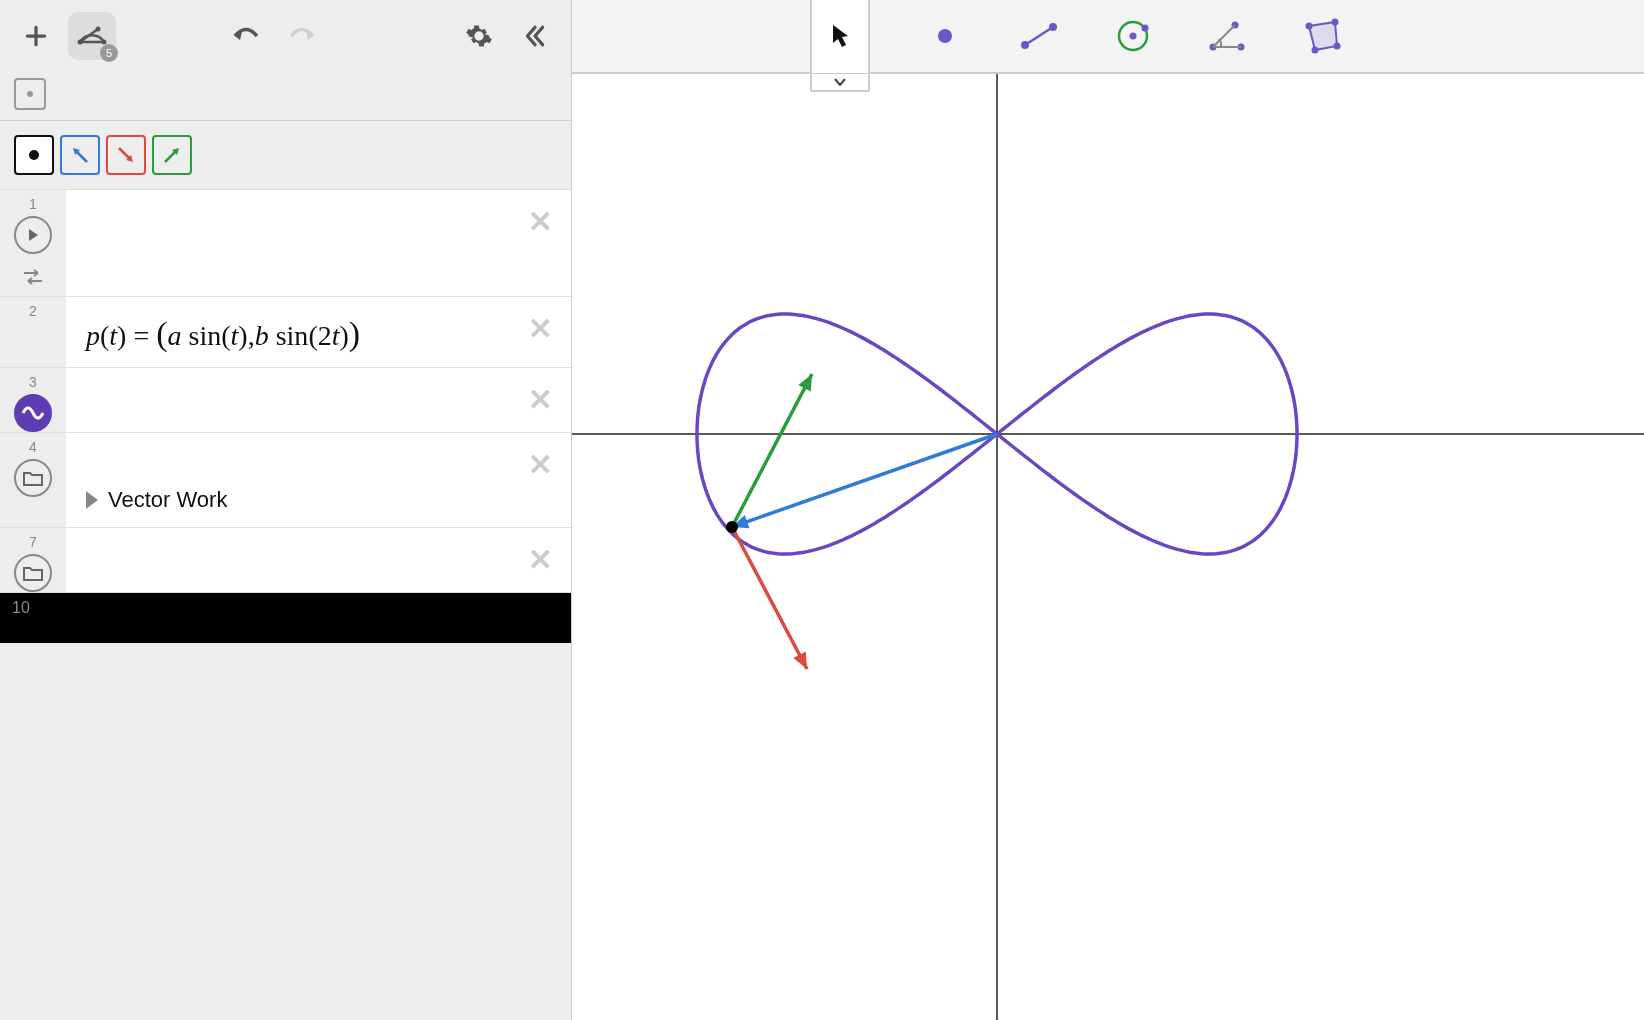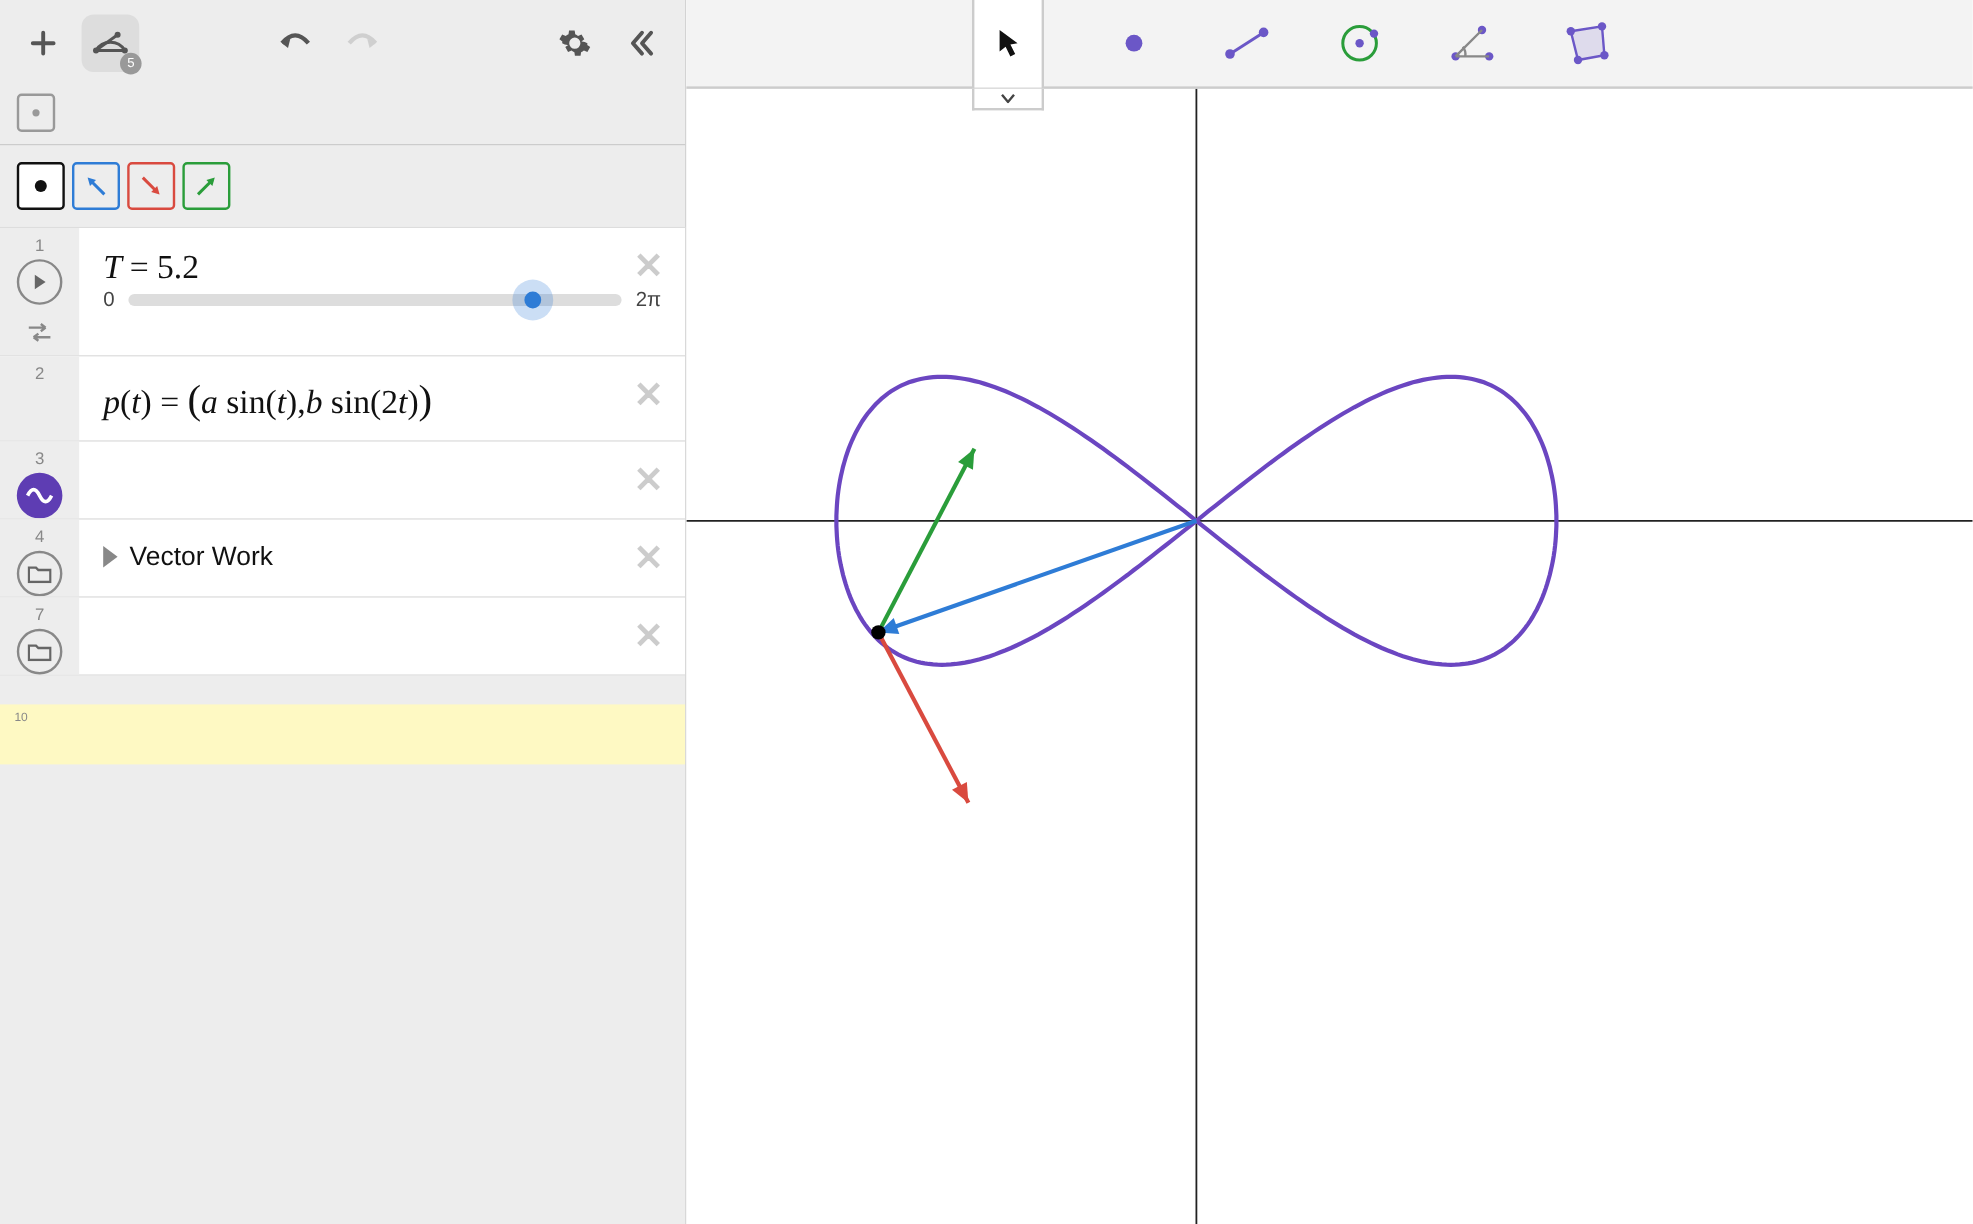"T = 5.2" div.expr-body { html: <div> <div><span>T</span> <span>=</span> <span>5.2</span></div> <div> <span>0</span> <div> <div></div> <div></div> </div> <span>2π</span> </div> </div> -> none }
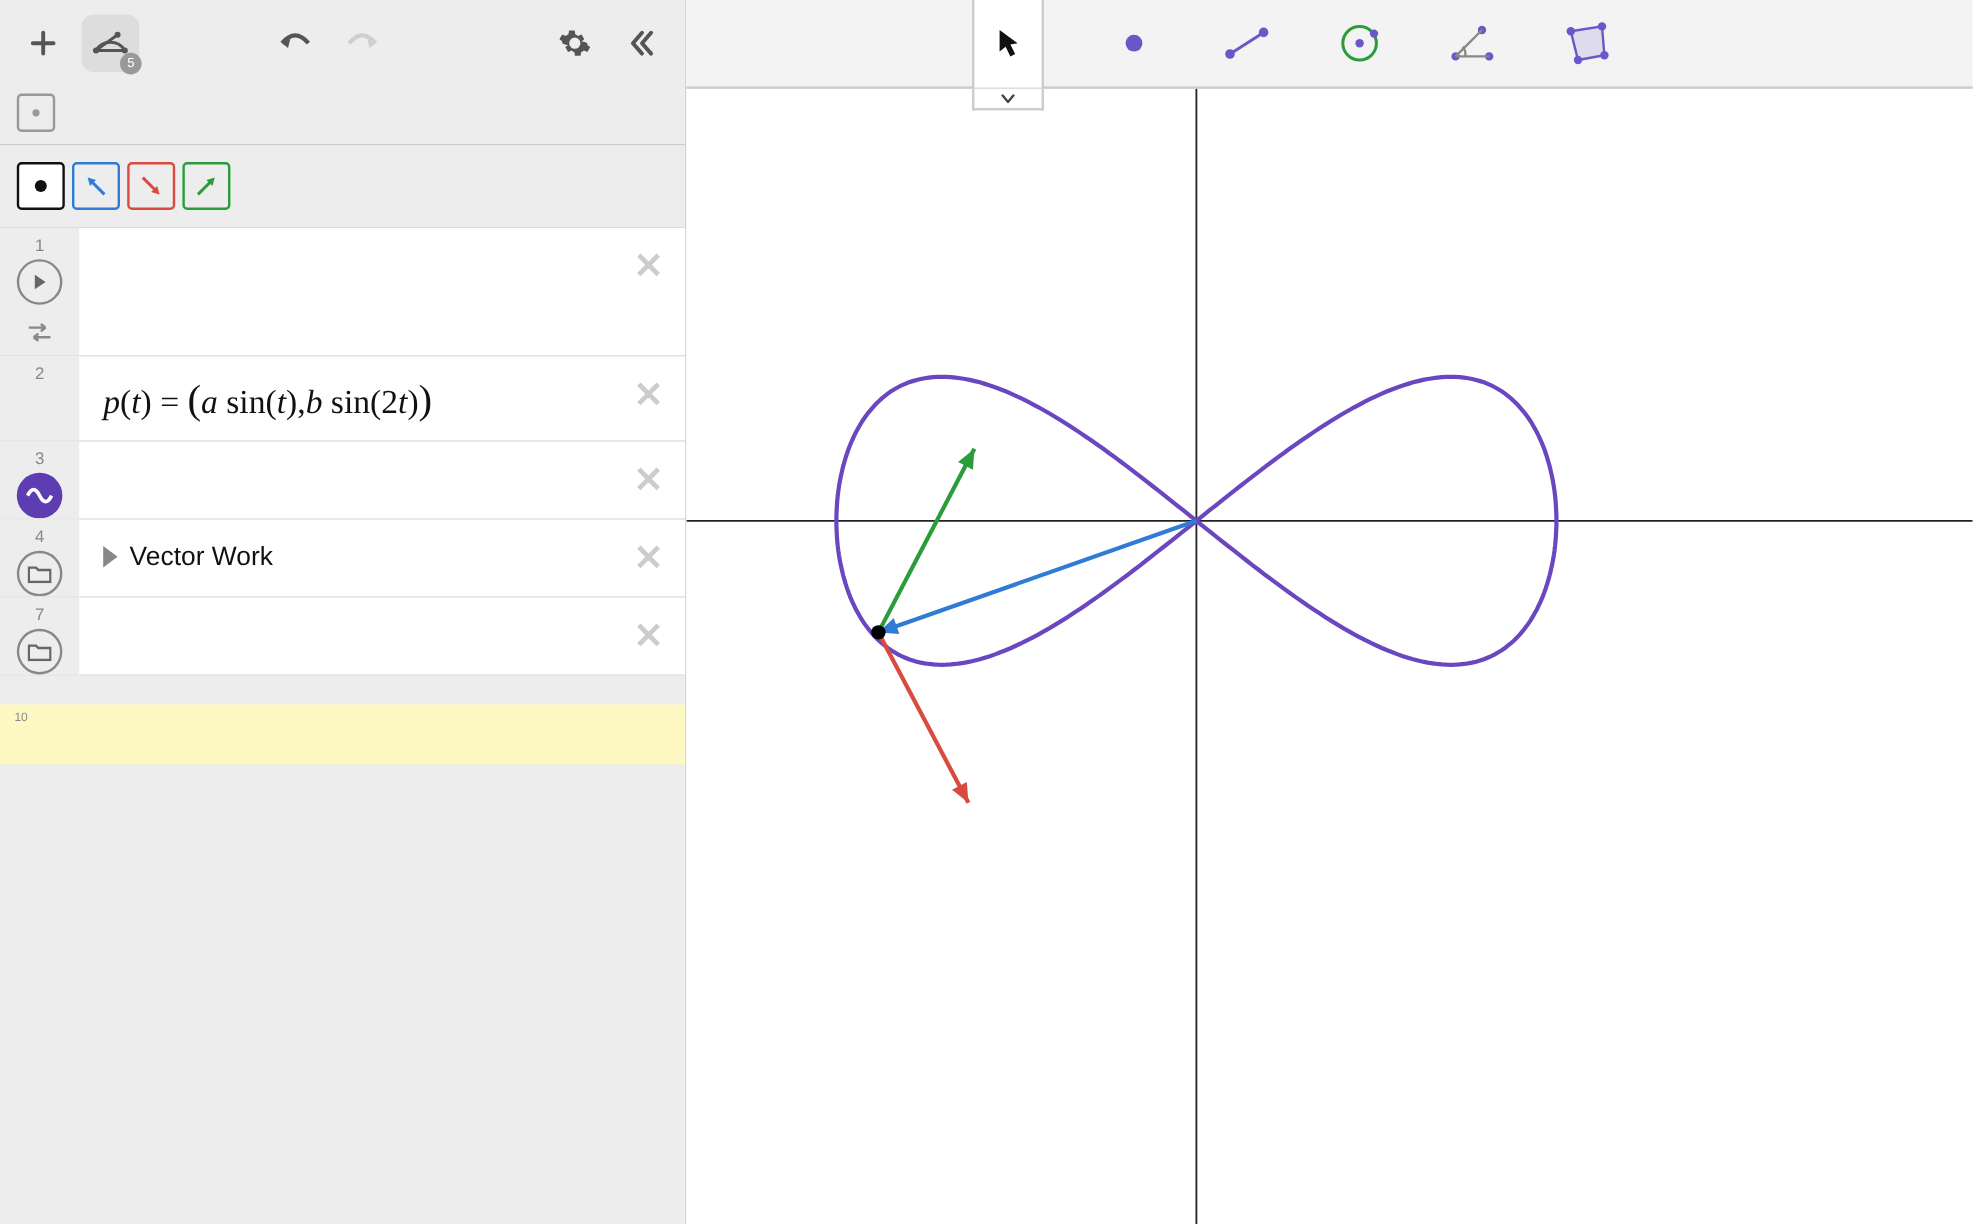"Vector Work" .folder-title { margin-top: none -> 36px }
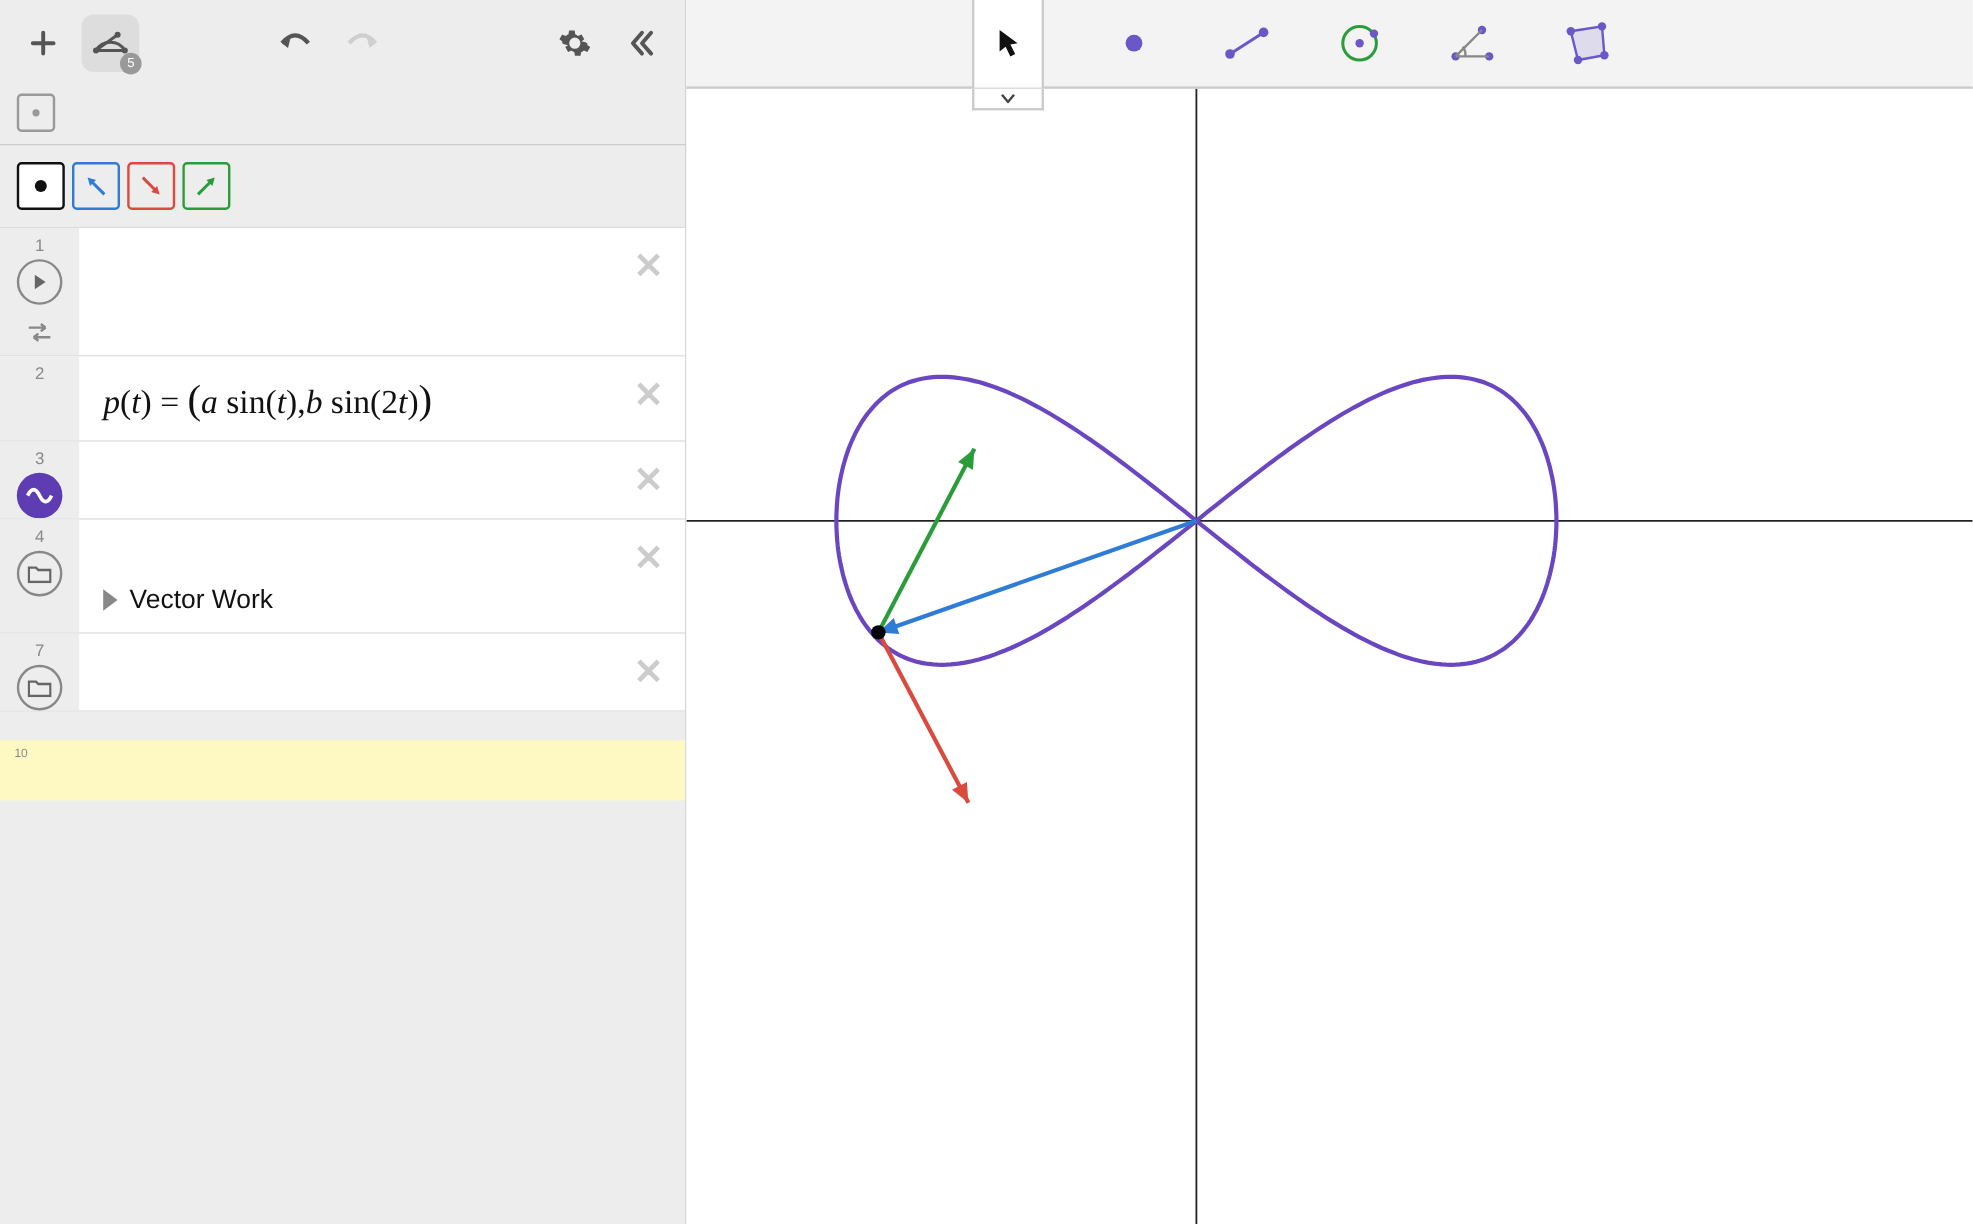"10" .row-after { background: #fef9c3 -> #000000; font-size: 10px -> 16px; margin-top: 24px -> none }
